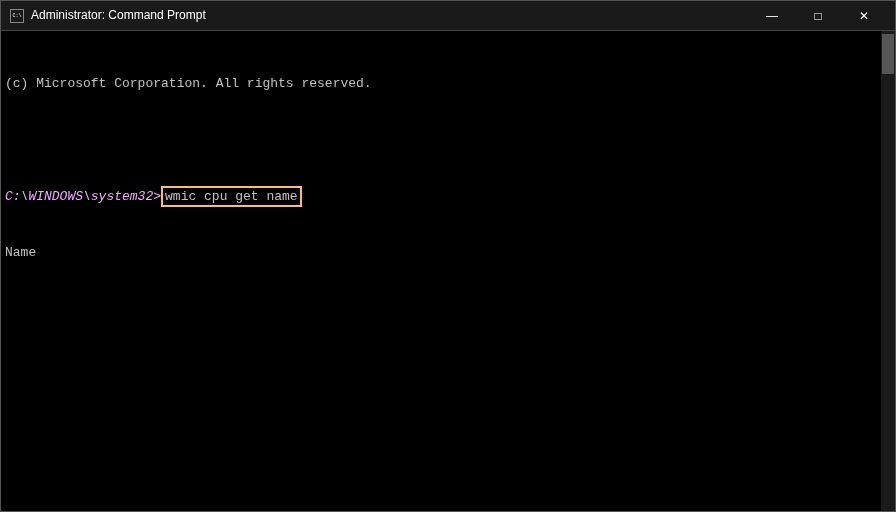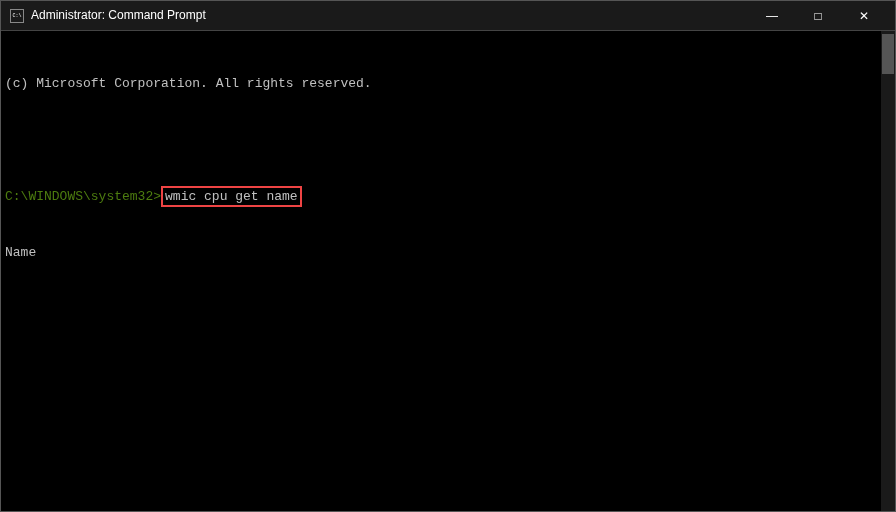"C:\WINDOWS\system32>" .prompt { color: #4d7c0f -> #f0abfc; font-style: none -> italic }
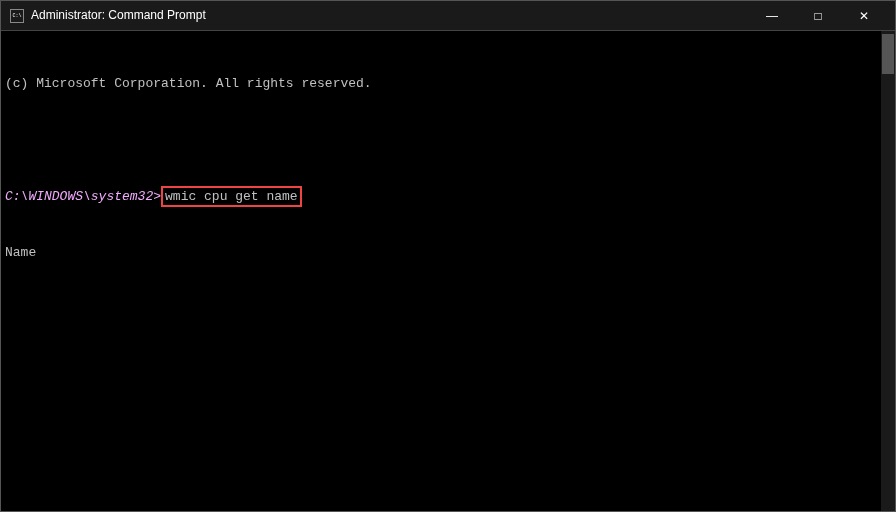"wmic cpu get name" .command-highlight { border: 2px solid #ef4444 -> 2px solid #fdba74 }
